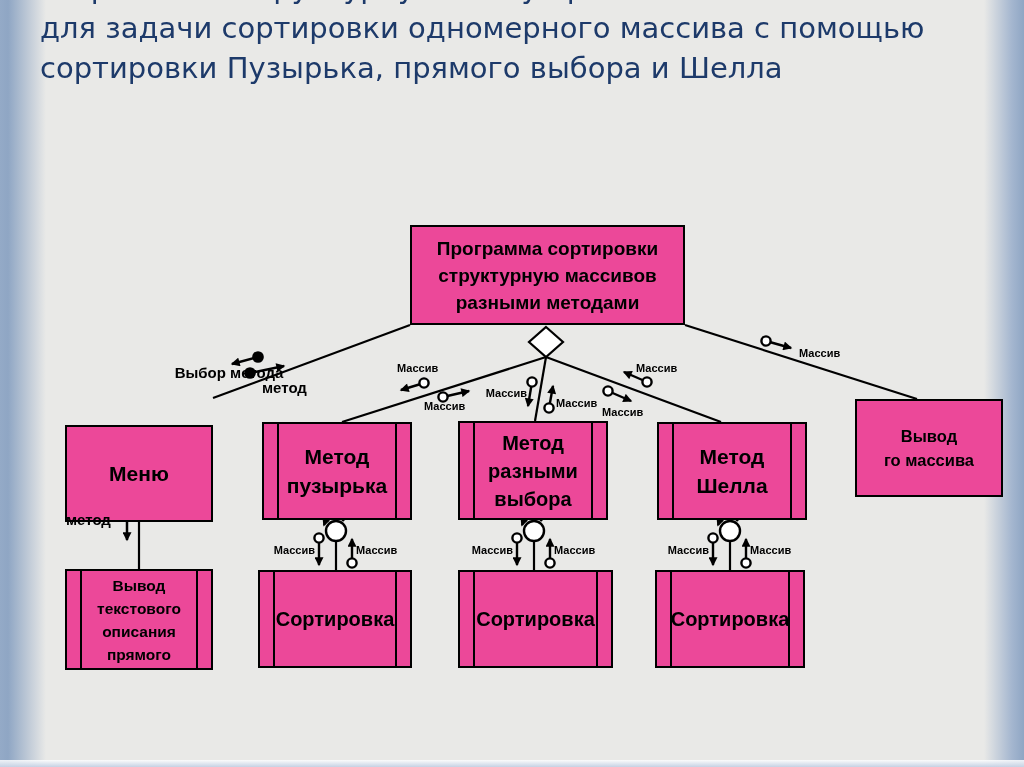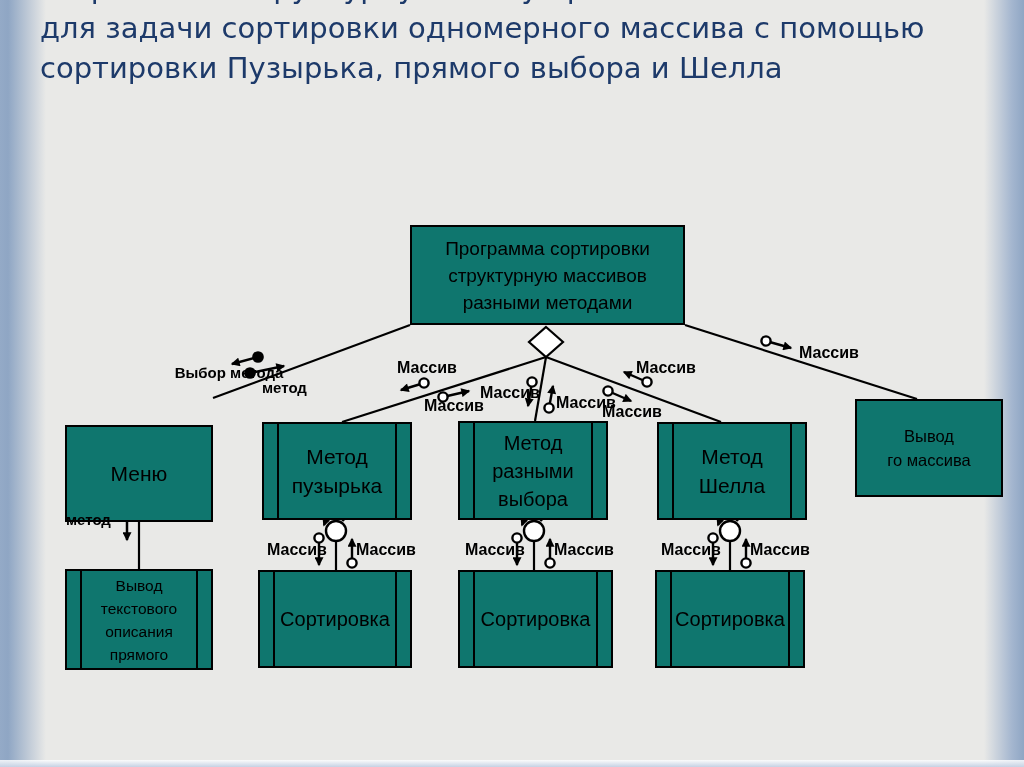"Программа сортировки" .box { background: #0f766e -> #ec4899; font-weight: normal -> bold }
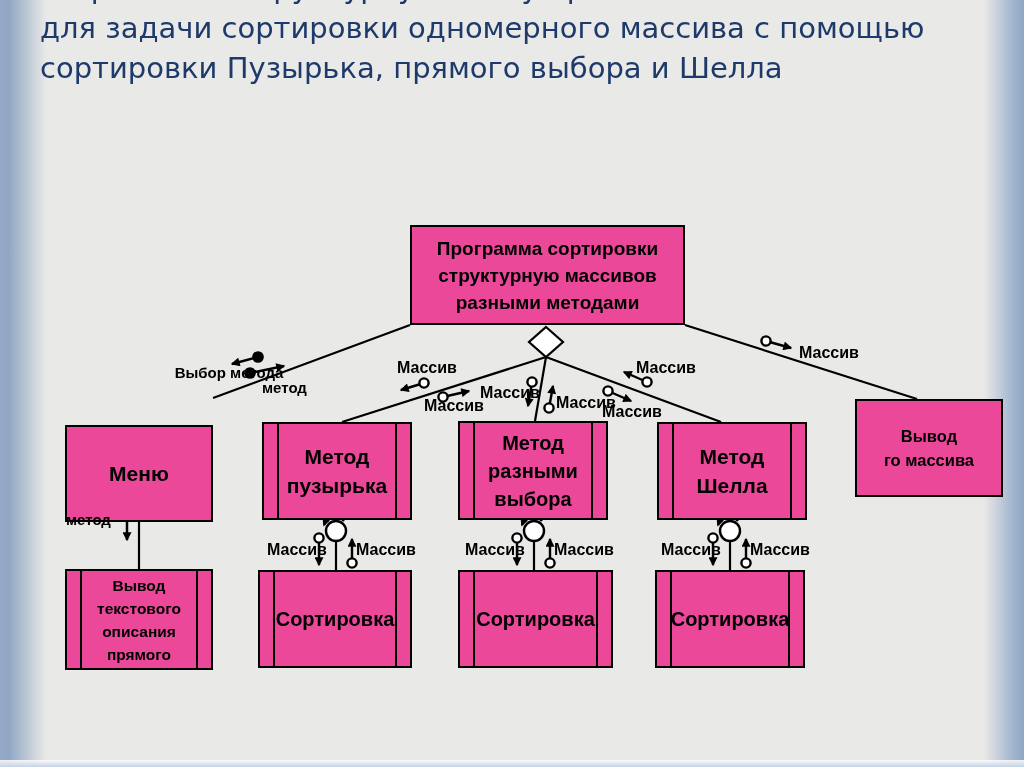"Массив" .lbl { font-size: 16px -> 11px }
